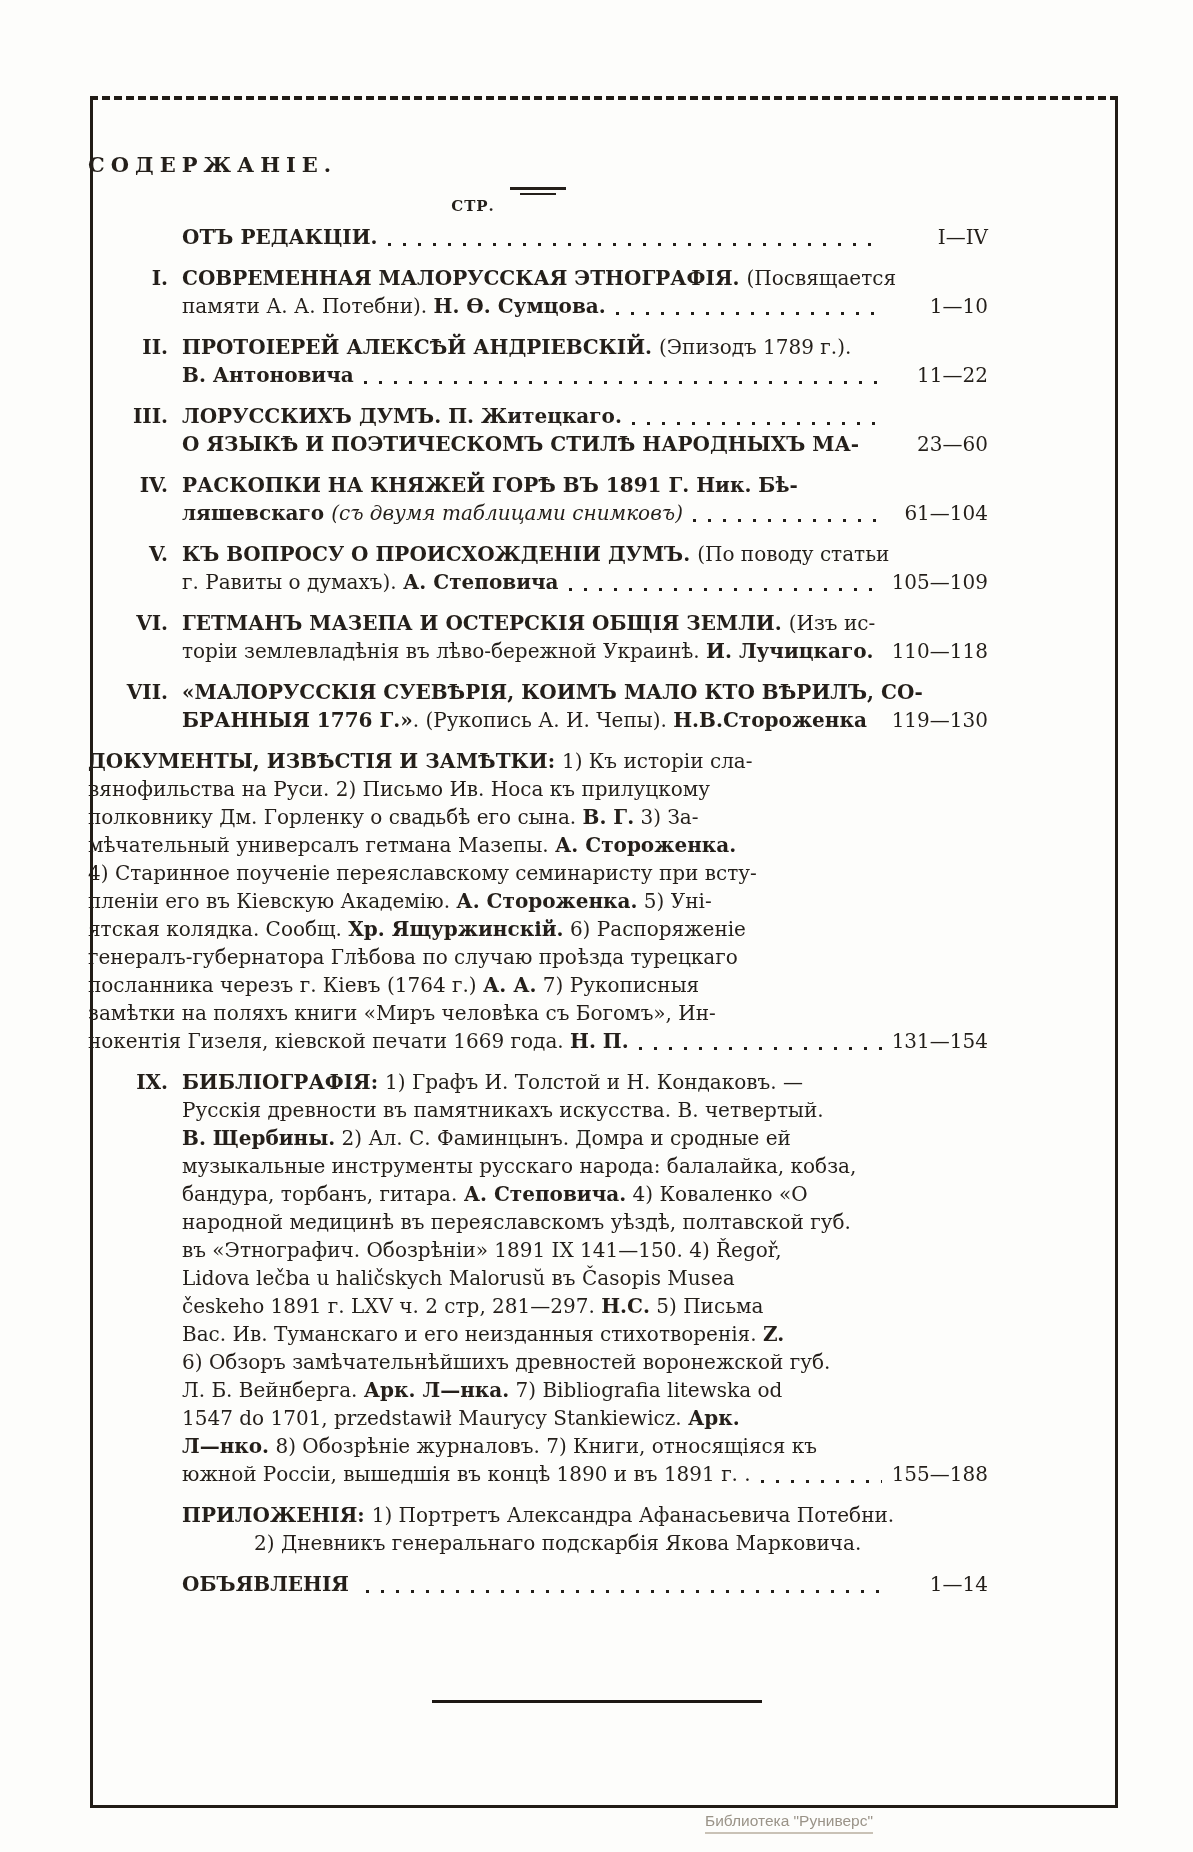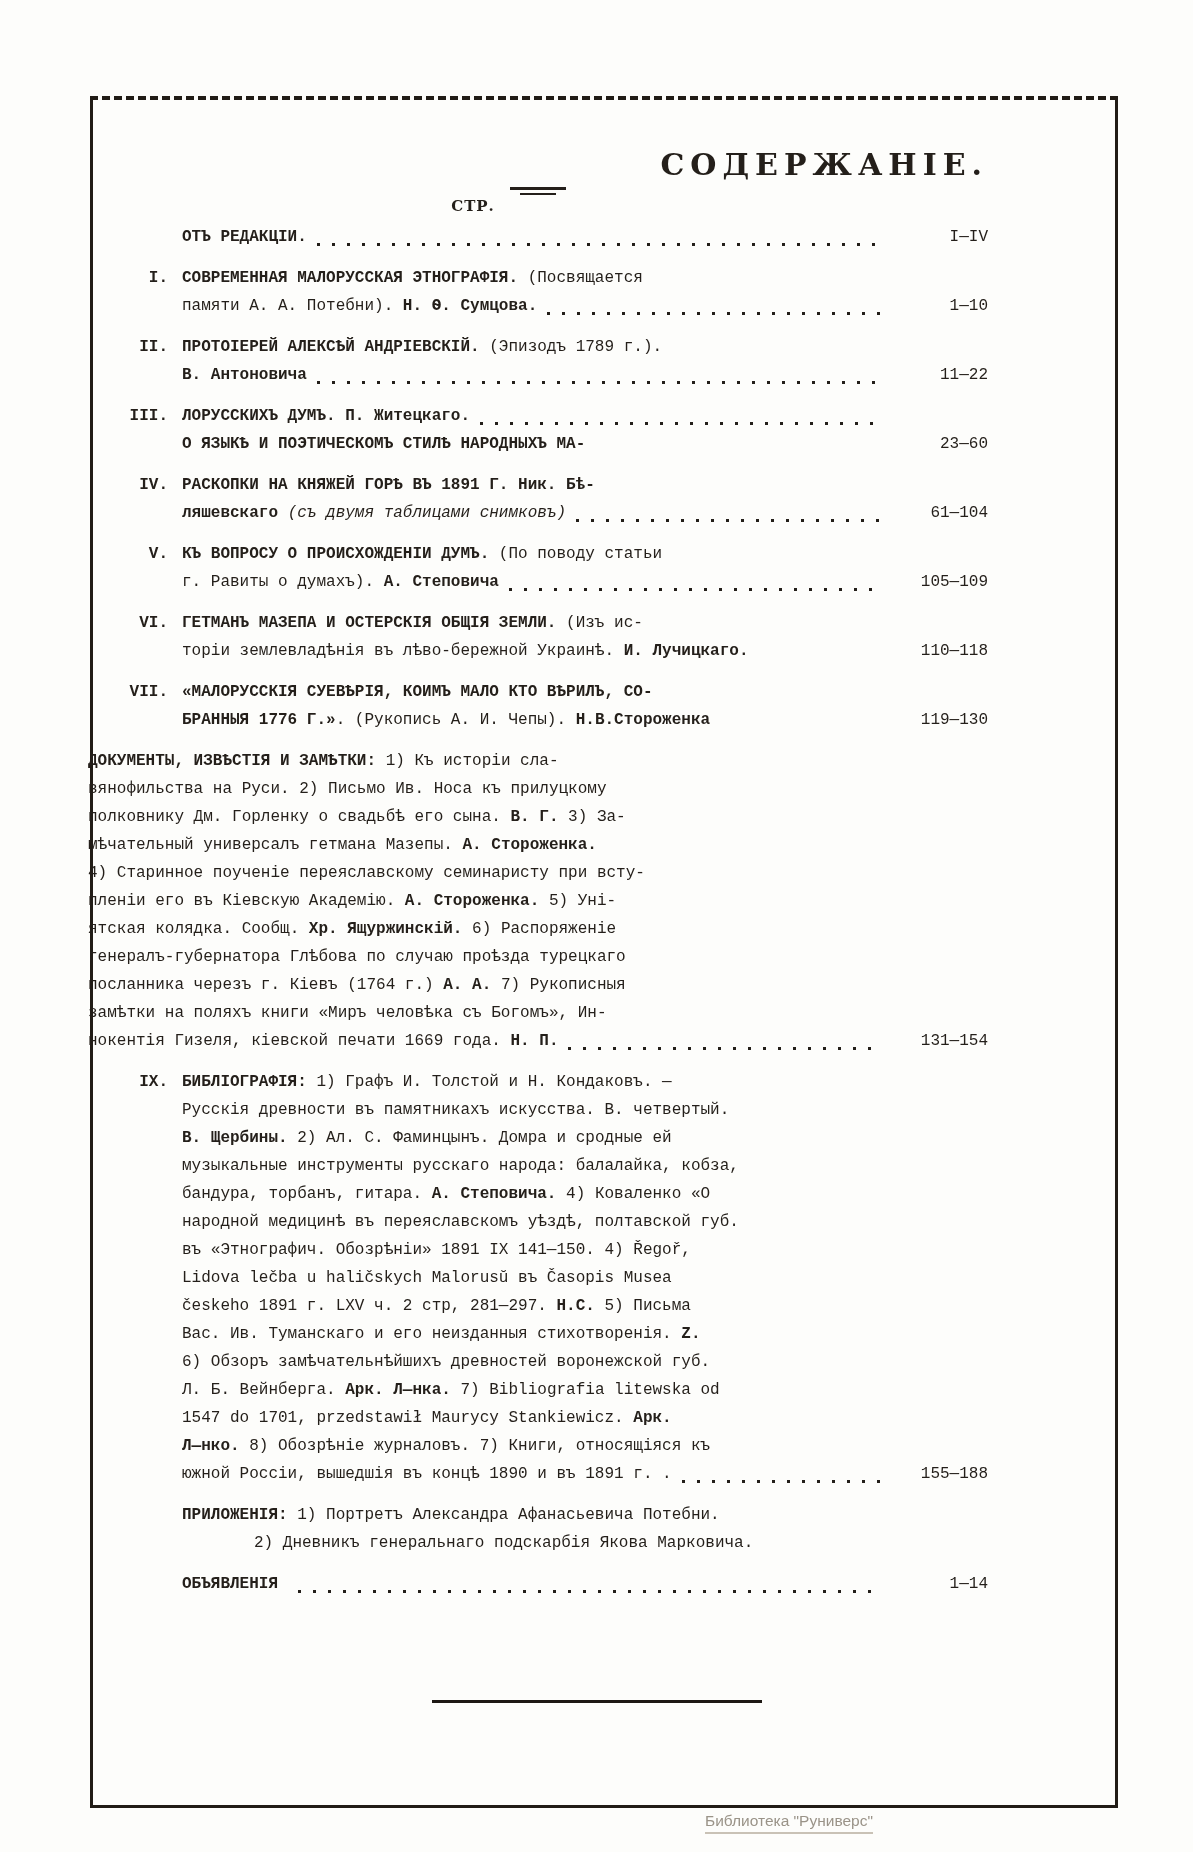"СОДЕРЖАНІЕ." .title { font-size: 30px -> 21px; text-align: right -> left }
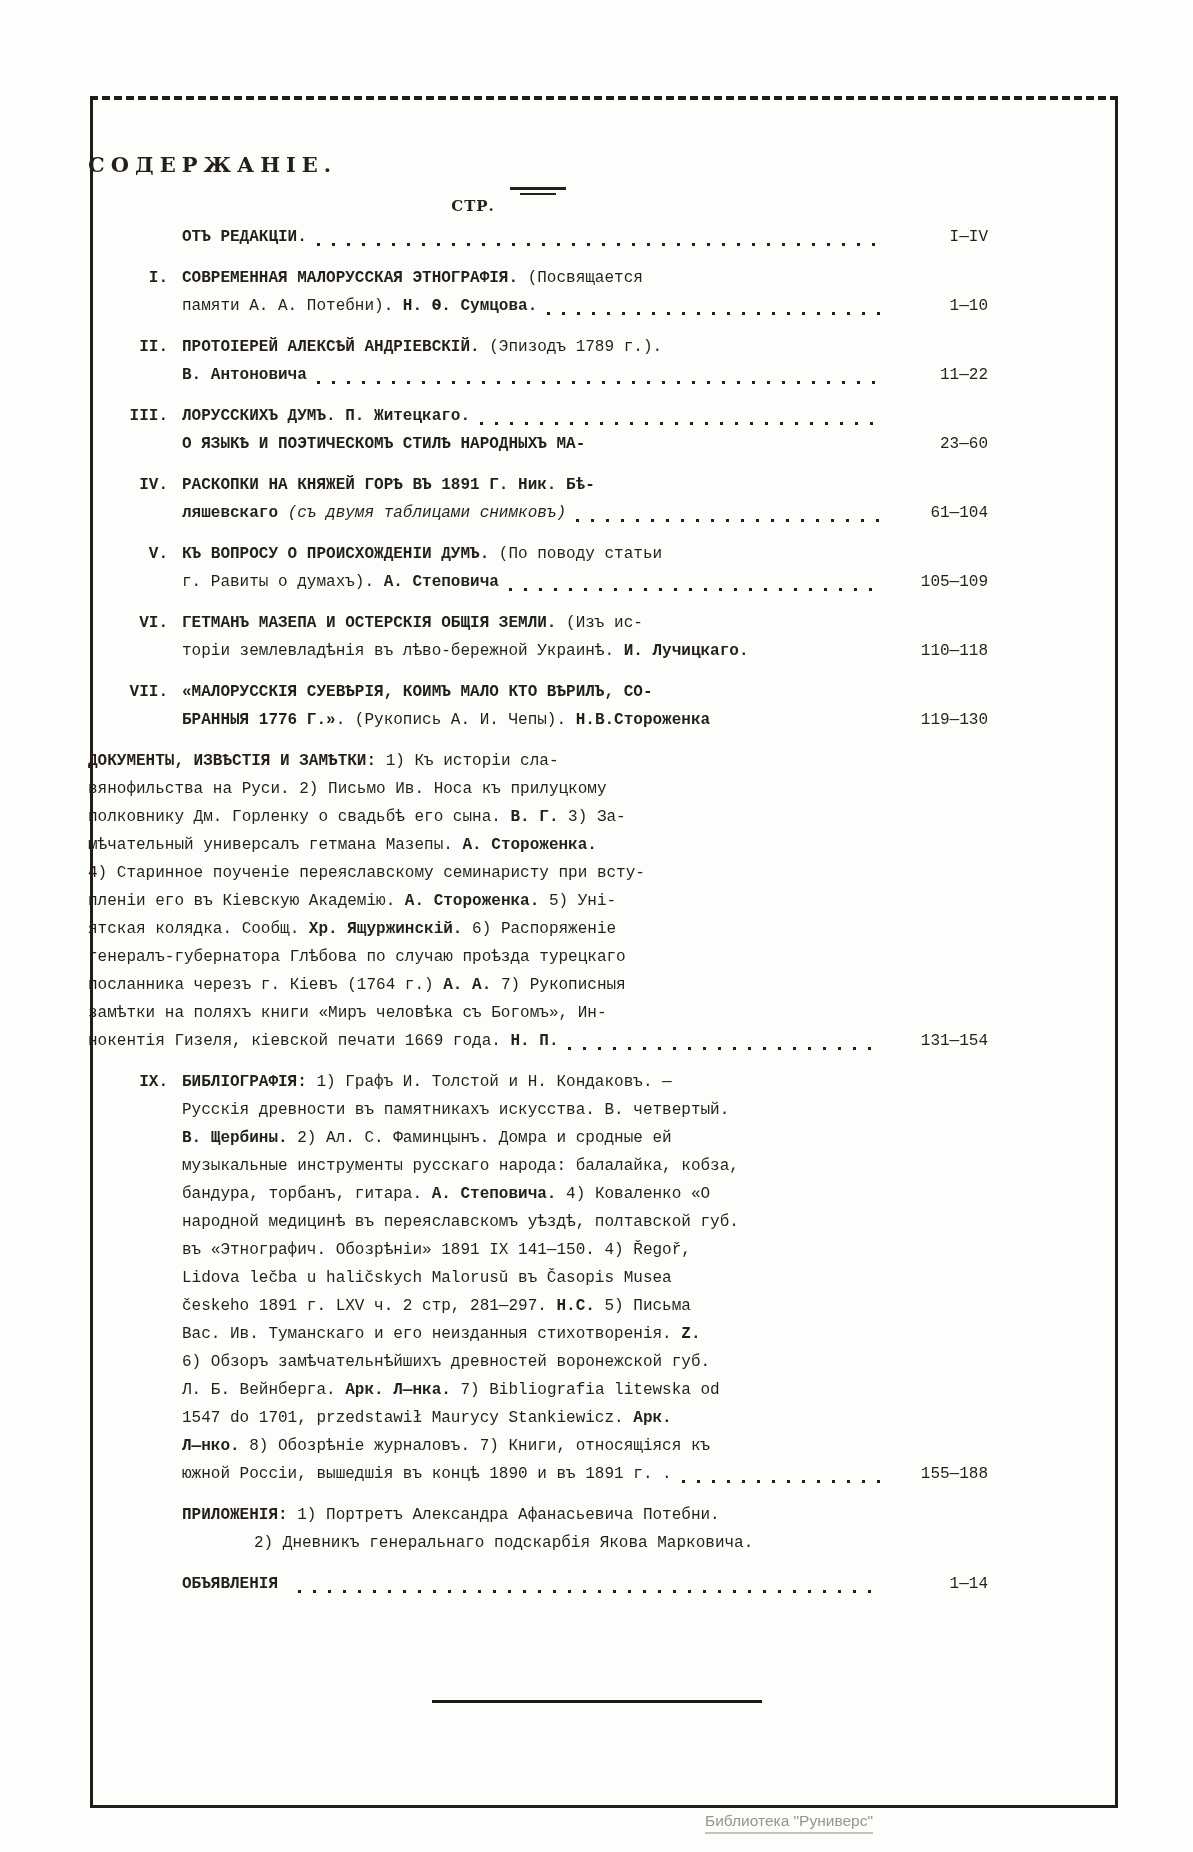"ОТЪ РЕДАКЦІИ." .entry { font-family: Liberation Mono, monospace -> none; font-size: 16px -> 20px }
